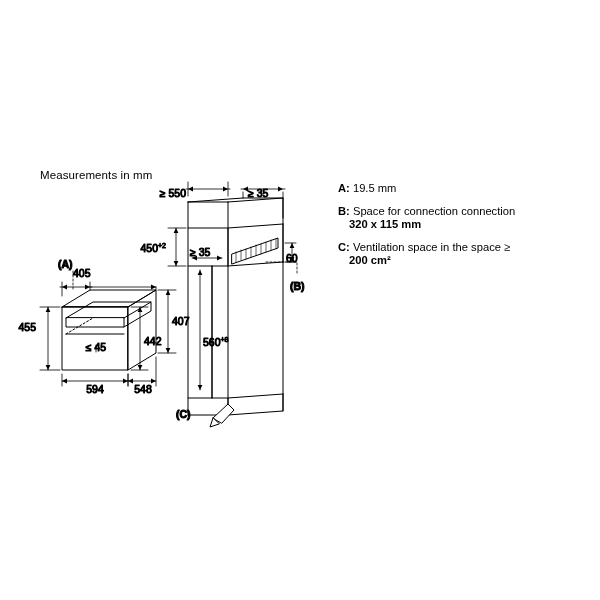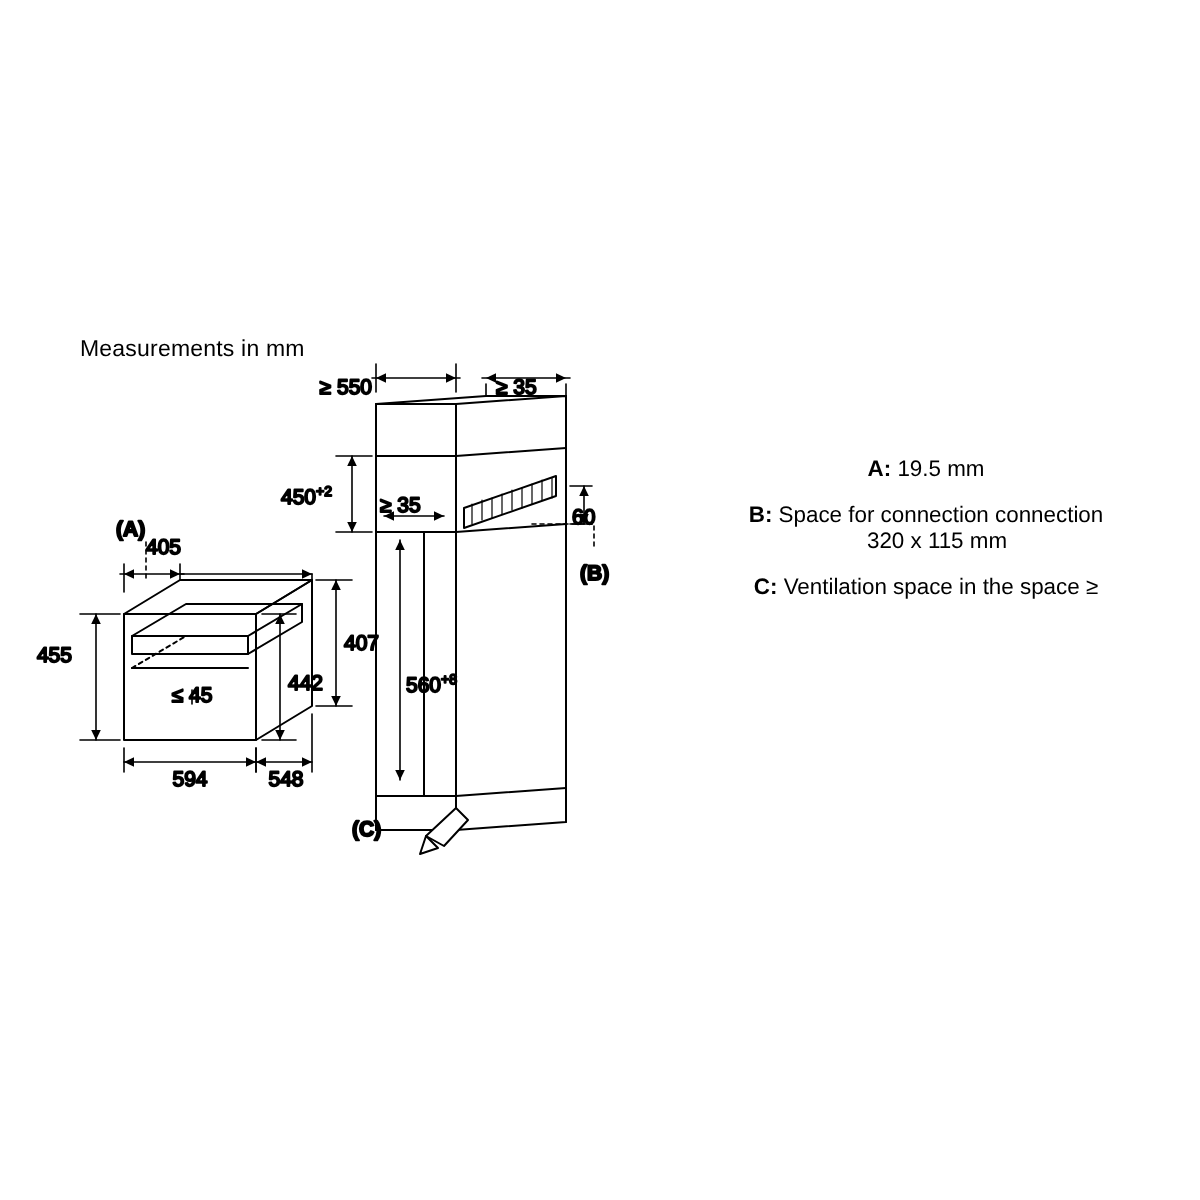"Measurements in mm" .page { text-align: center -> none }
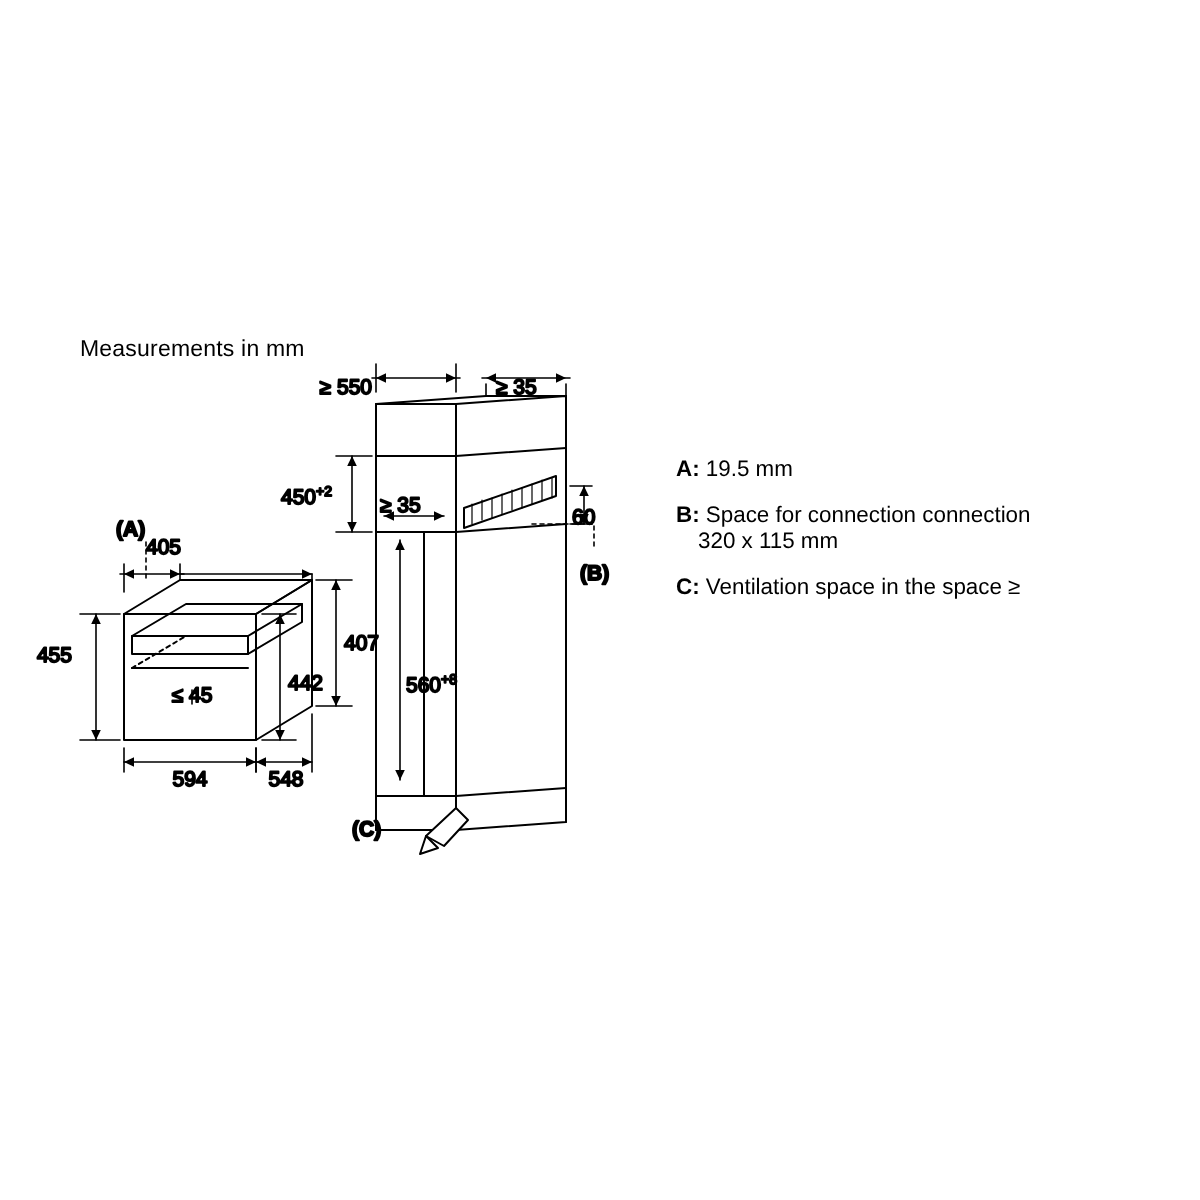"A: 19.5 mm" .legend { margin-top: 47px -> none }
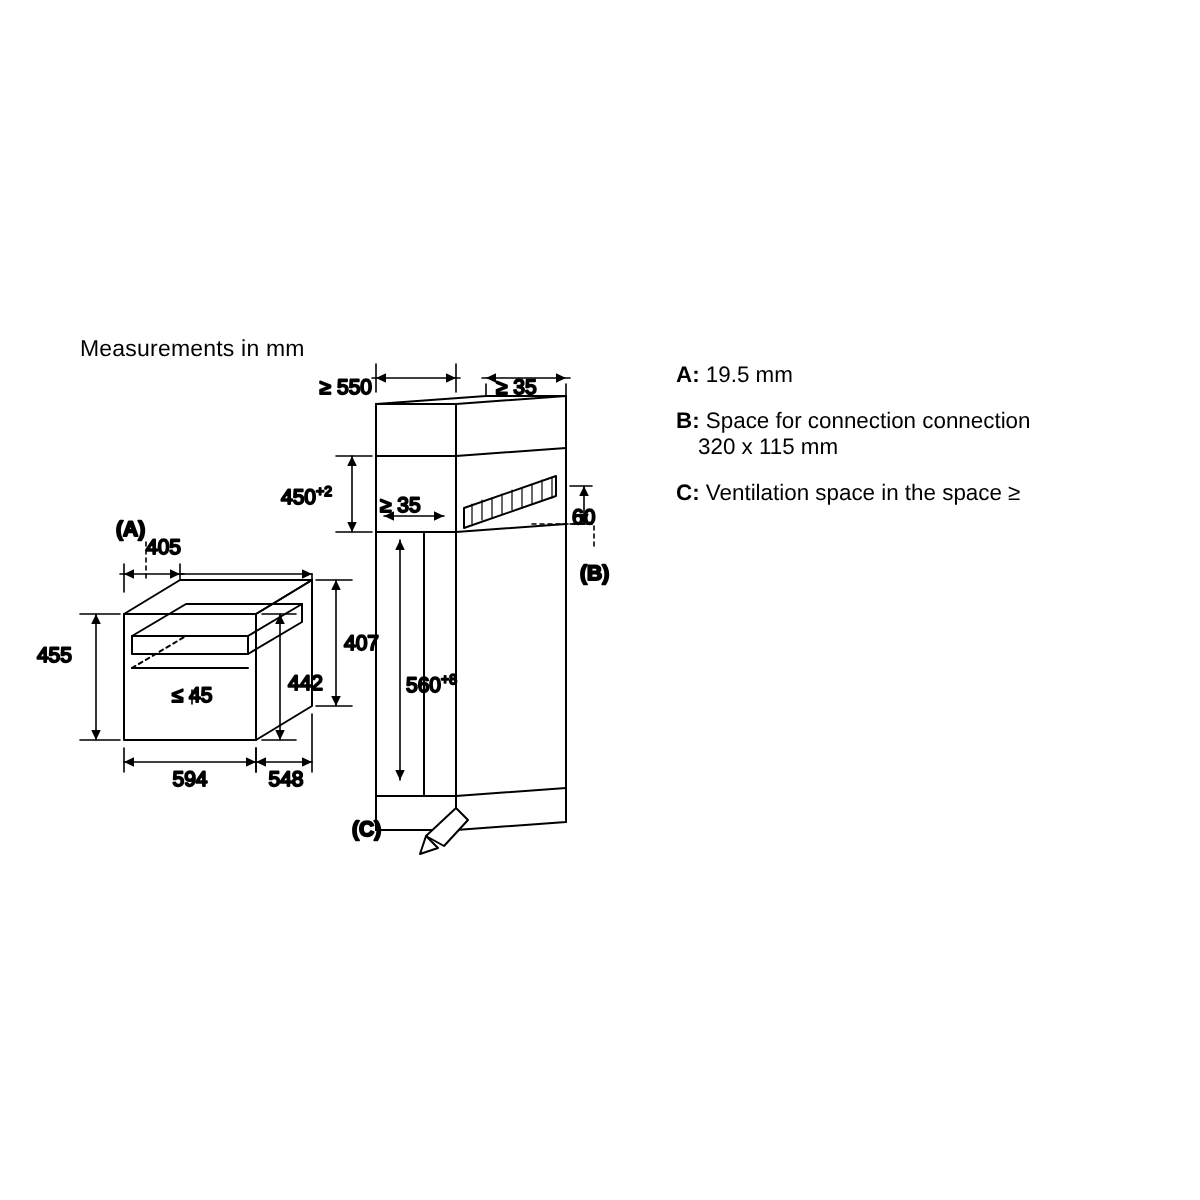"320 x 115 mm" .legend-indent { font-weight: none -> bold }
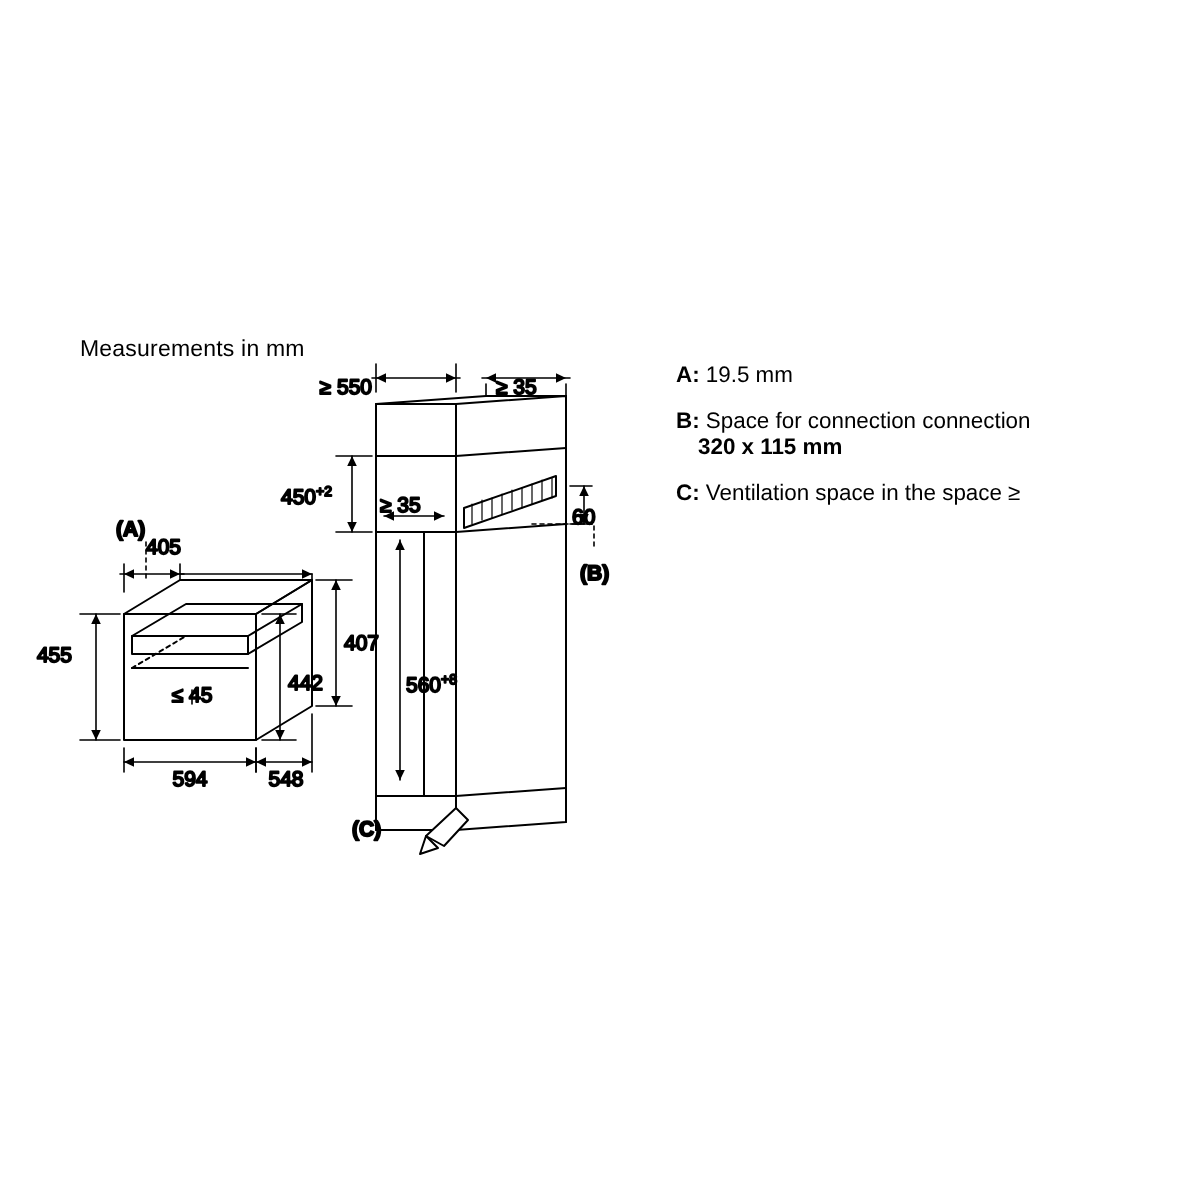"200 cm²" span.legend-indent { html: none -> <span>200 cm²</span> }
